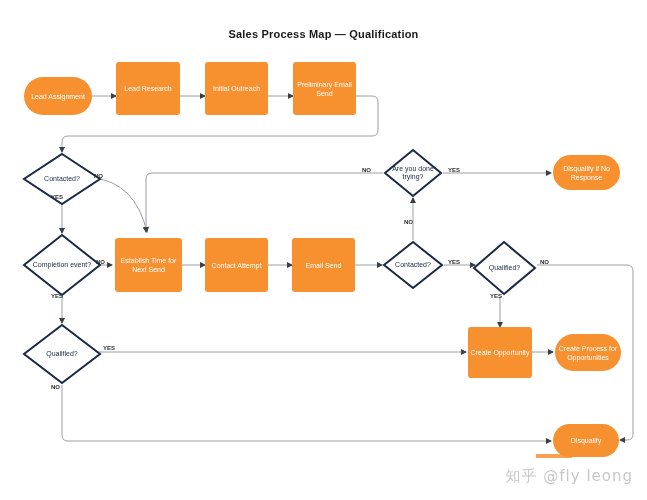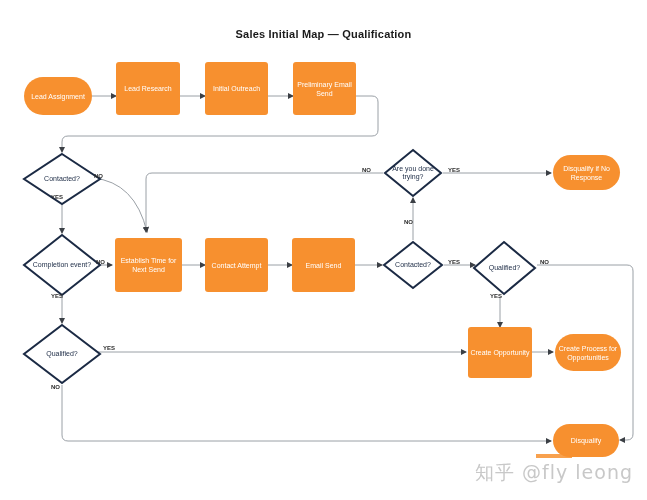"Sales Initial Map — Qualification" div.title { text: Initial -> Process }
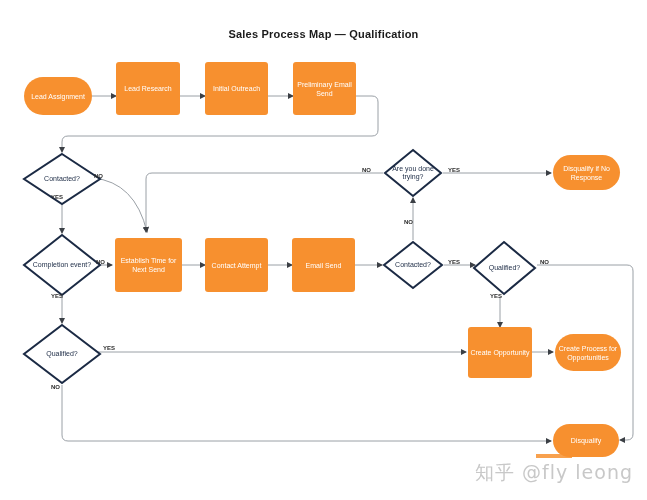"知乎 @fly leong" .watermark { font-size: 19px -> 15px }
